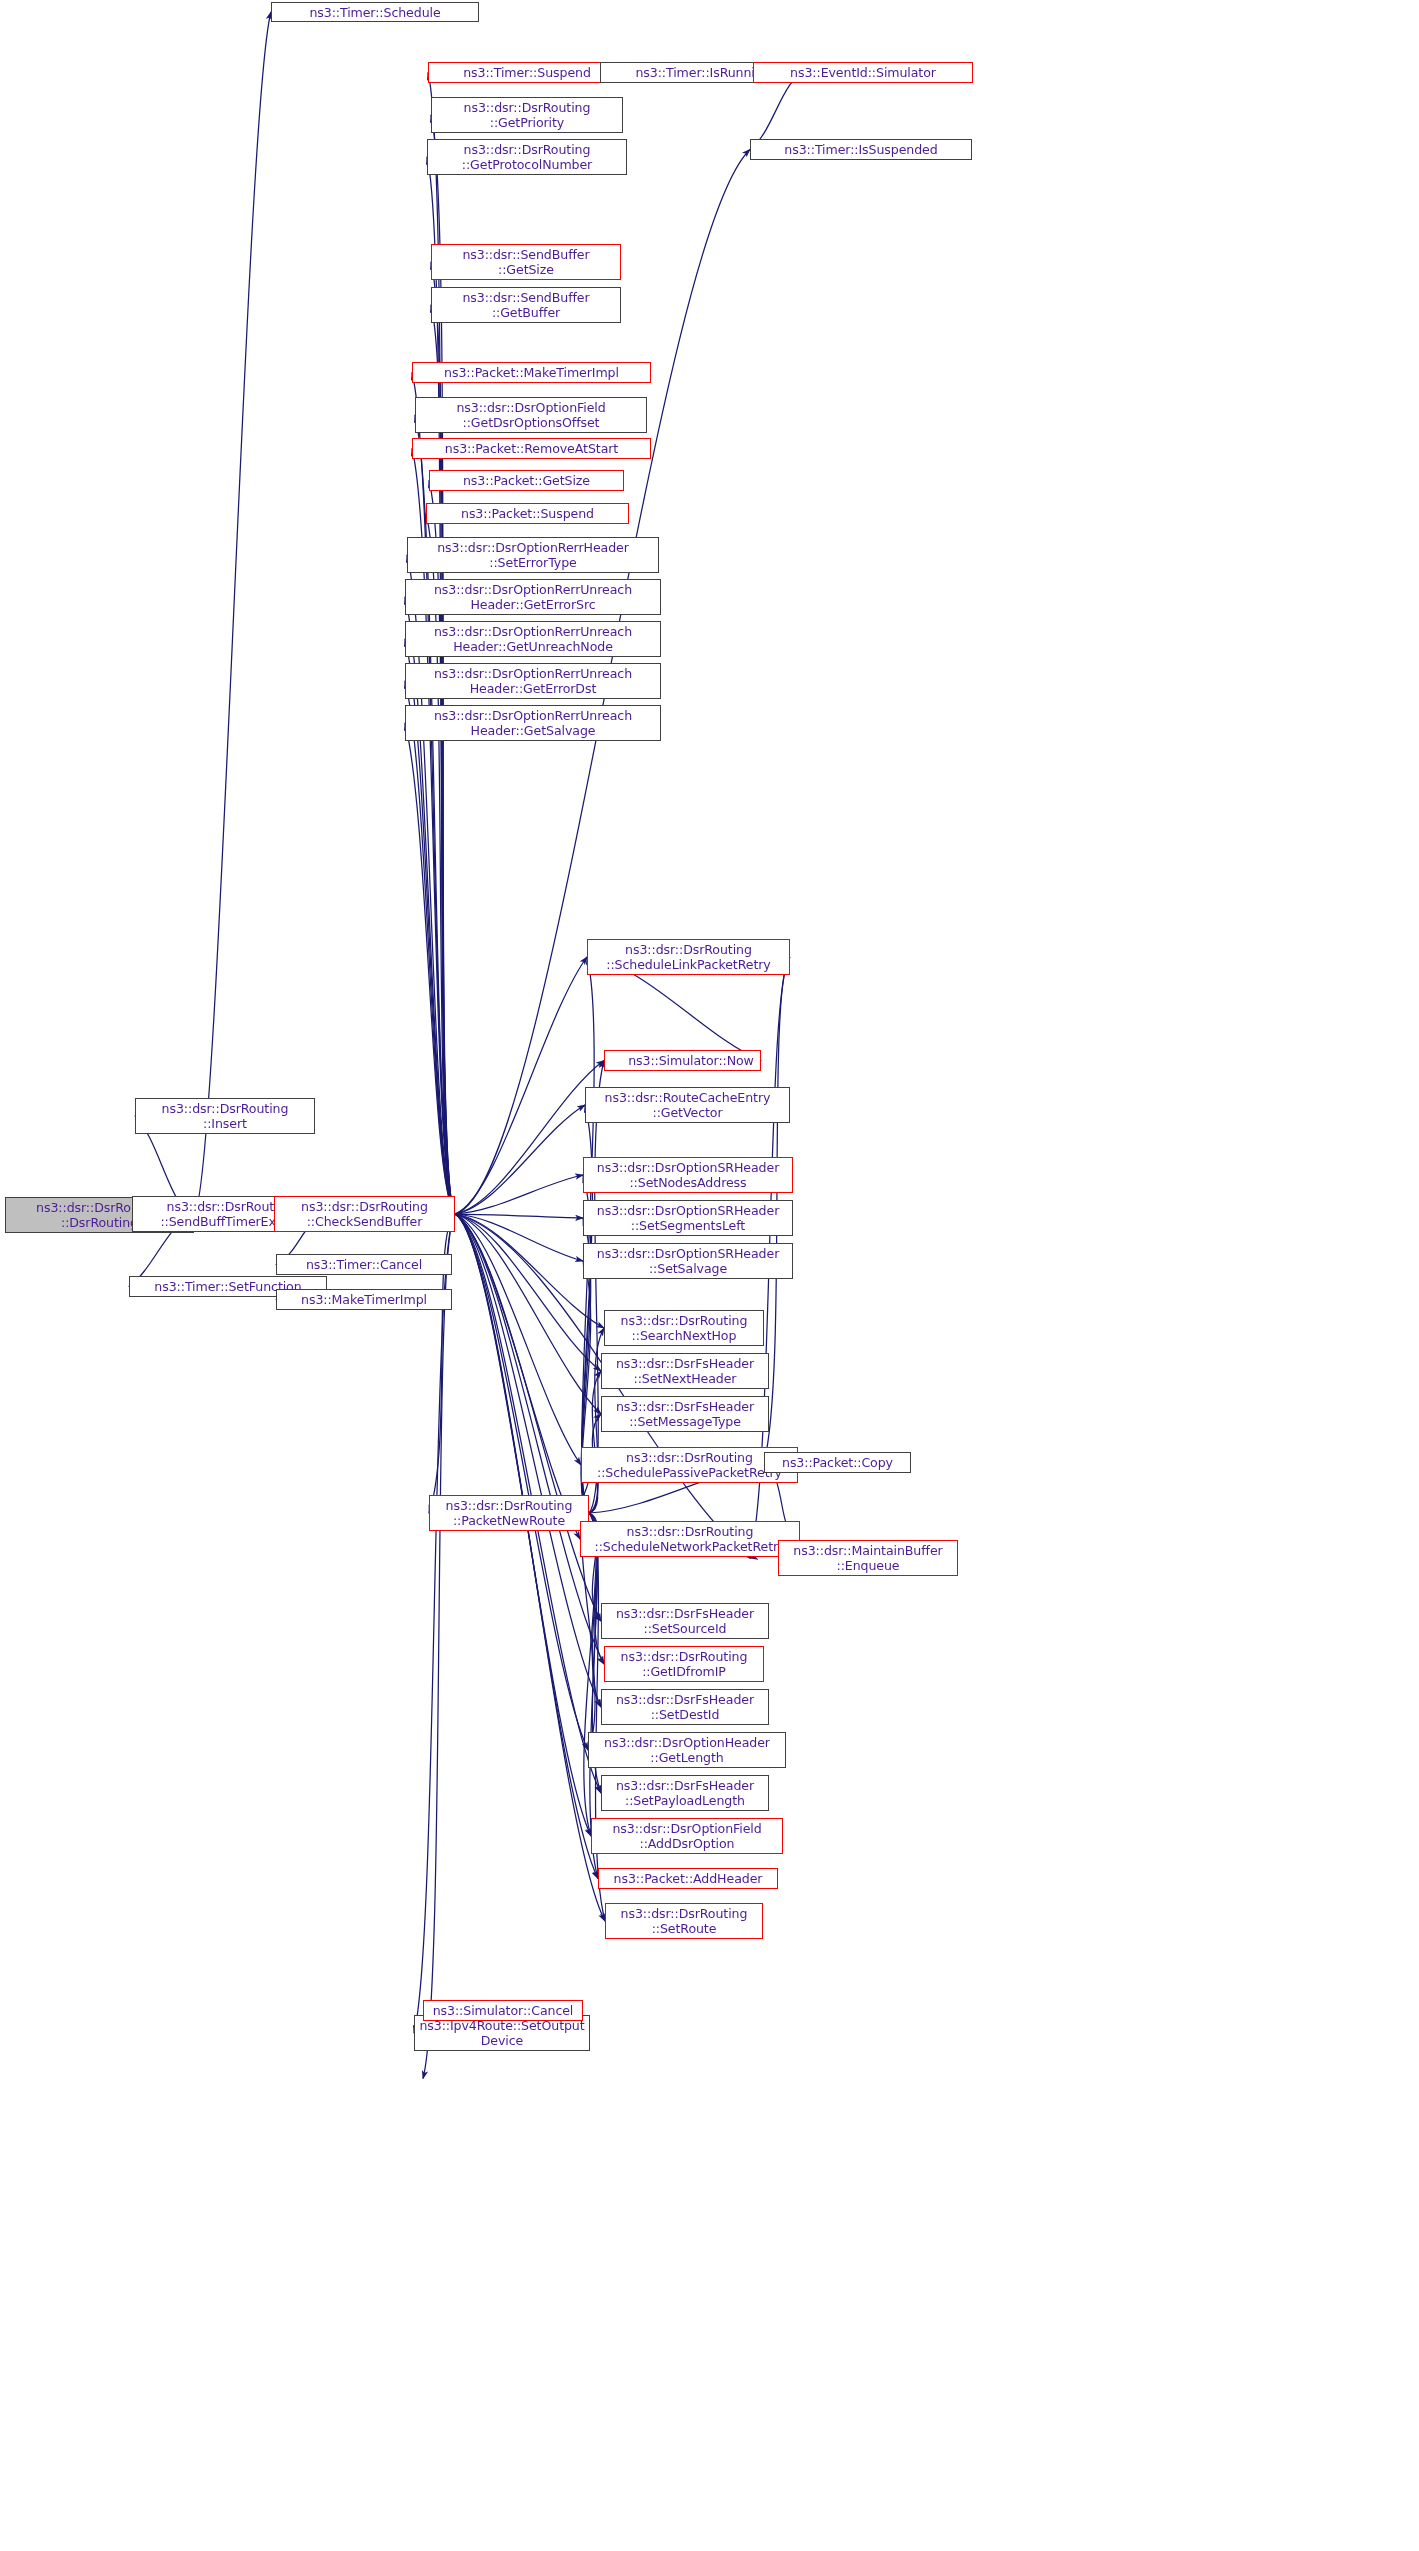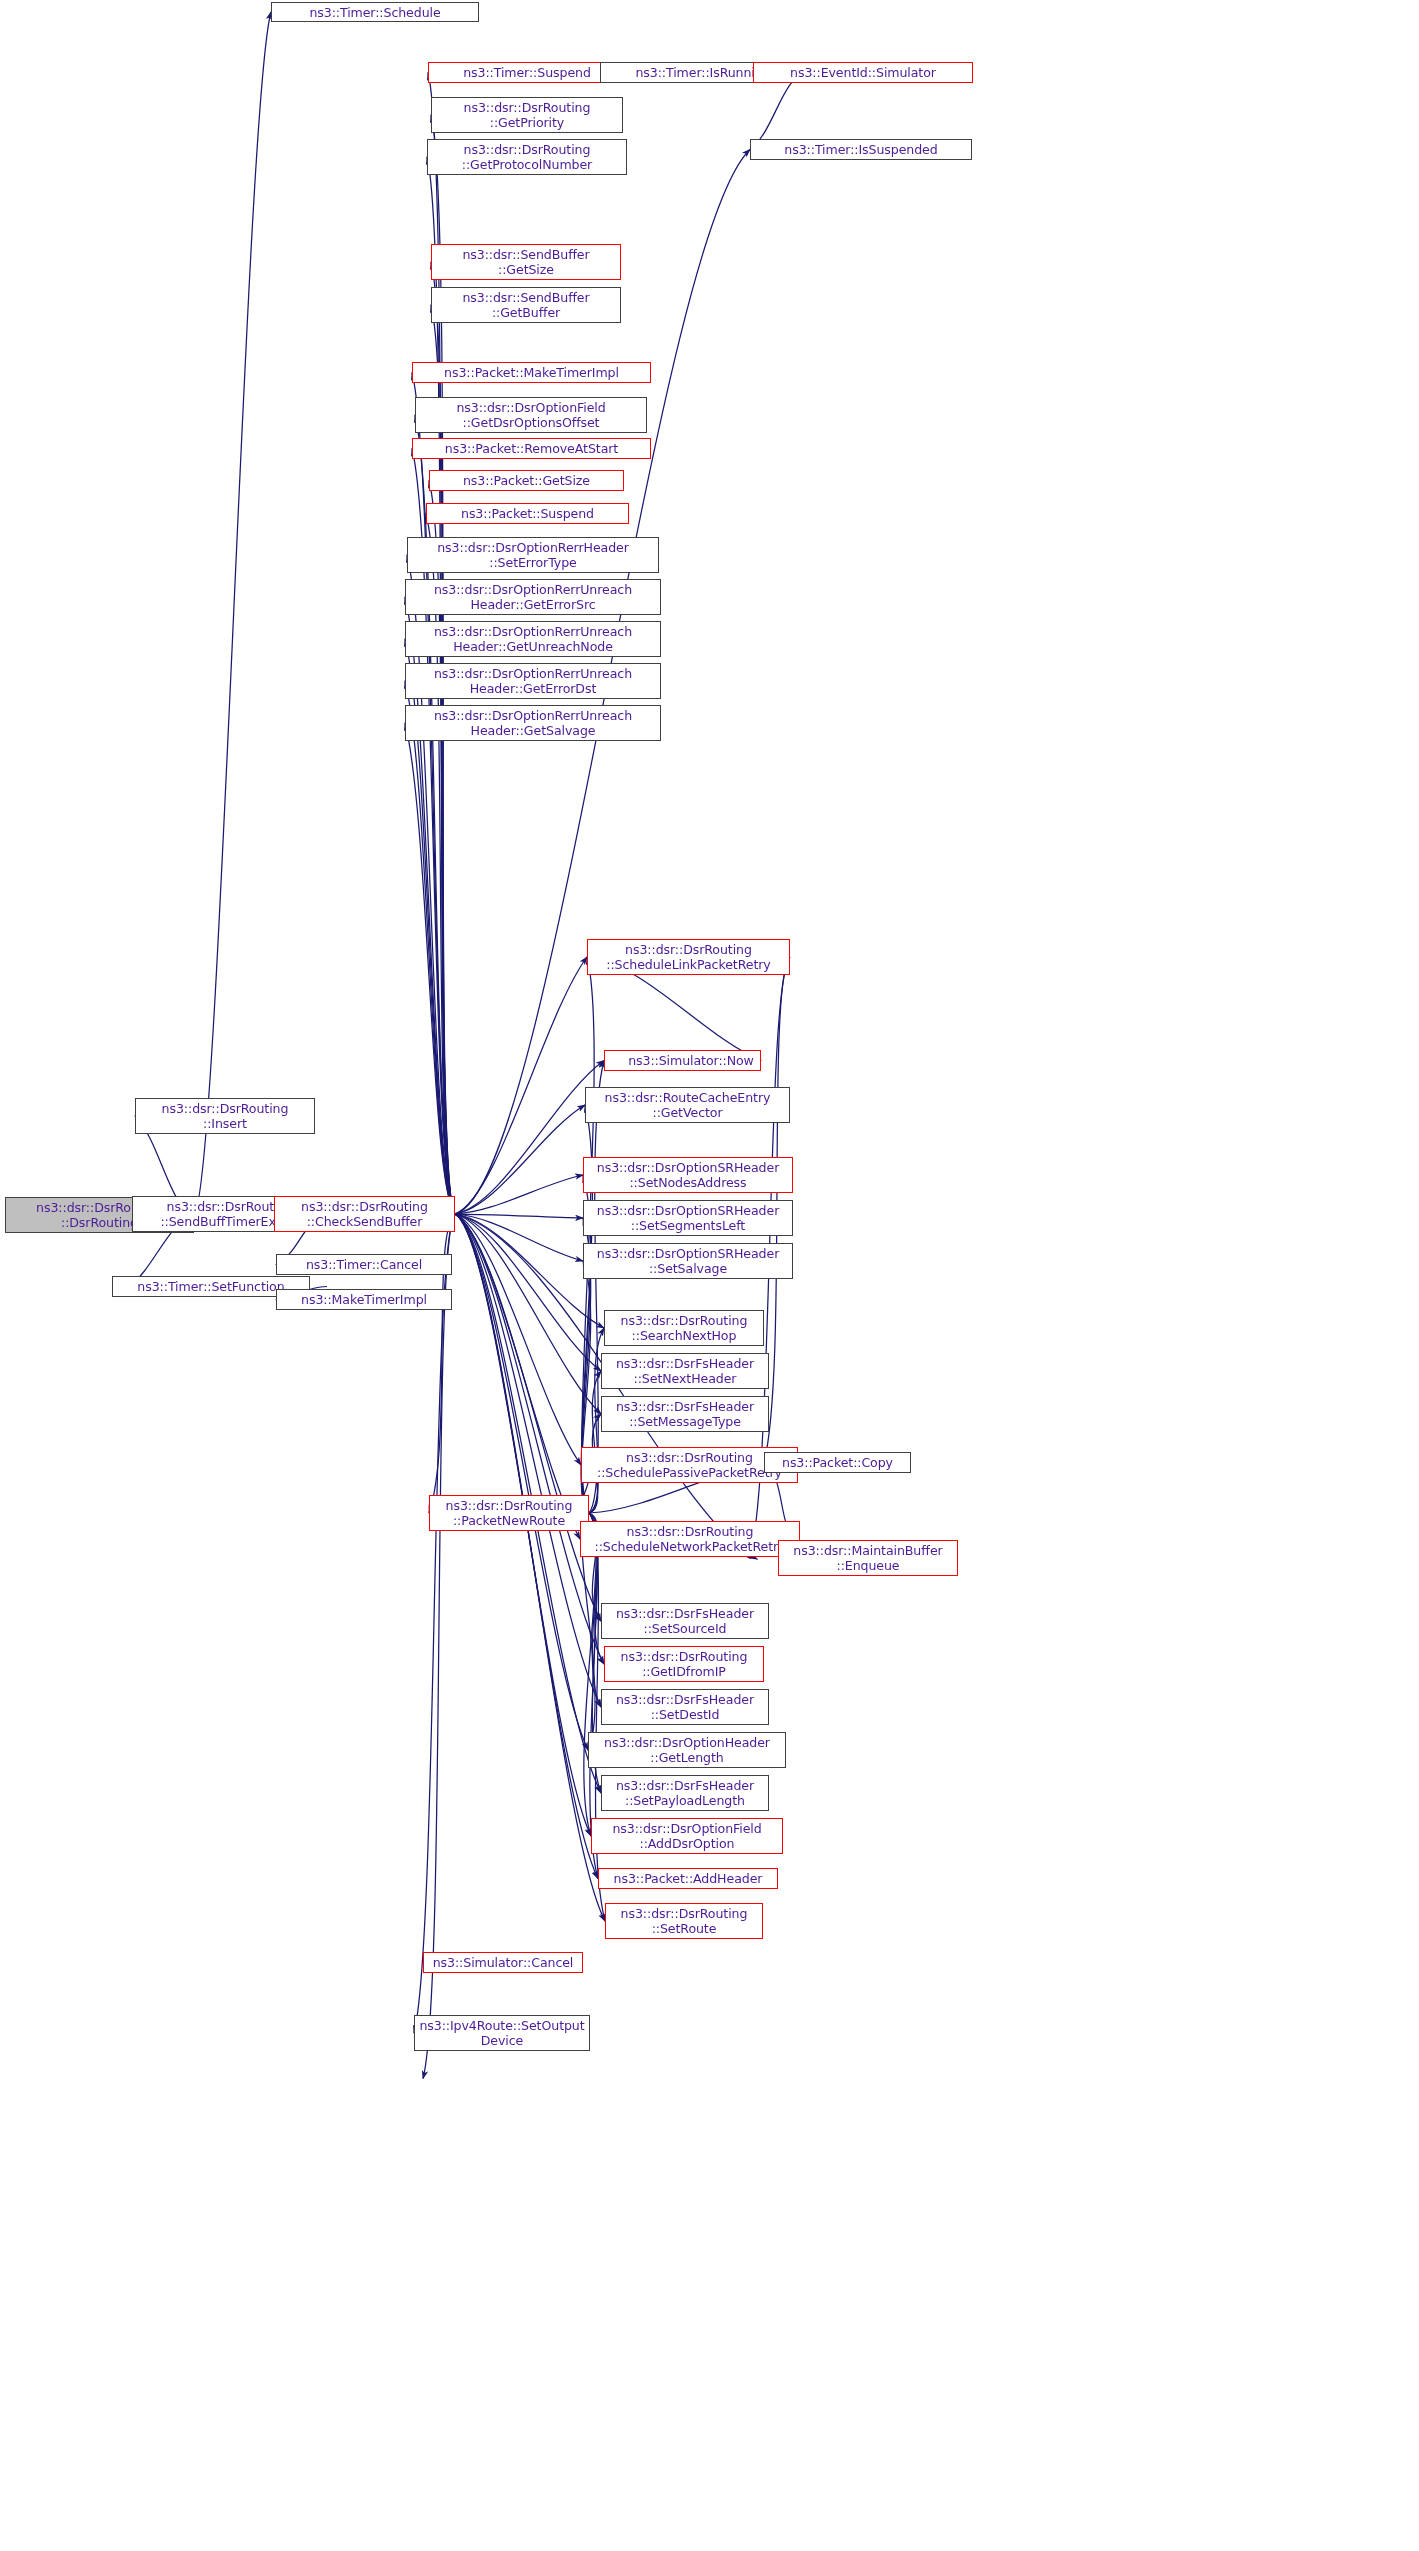"ns3::Timer::SetFunction" div.node { left: 112px -> 129px }
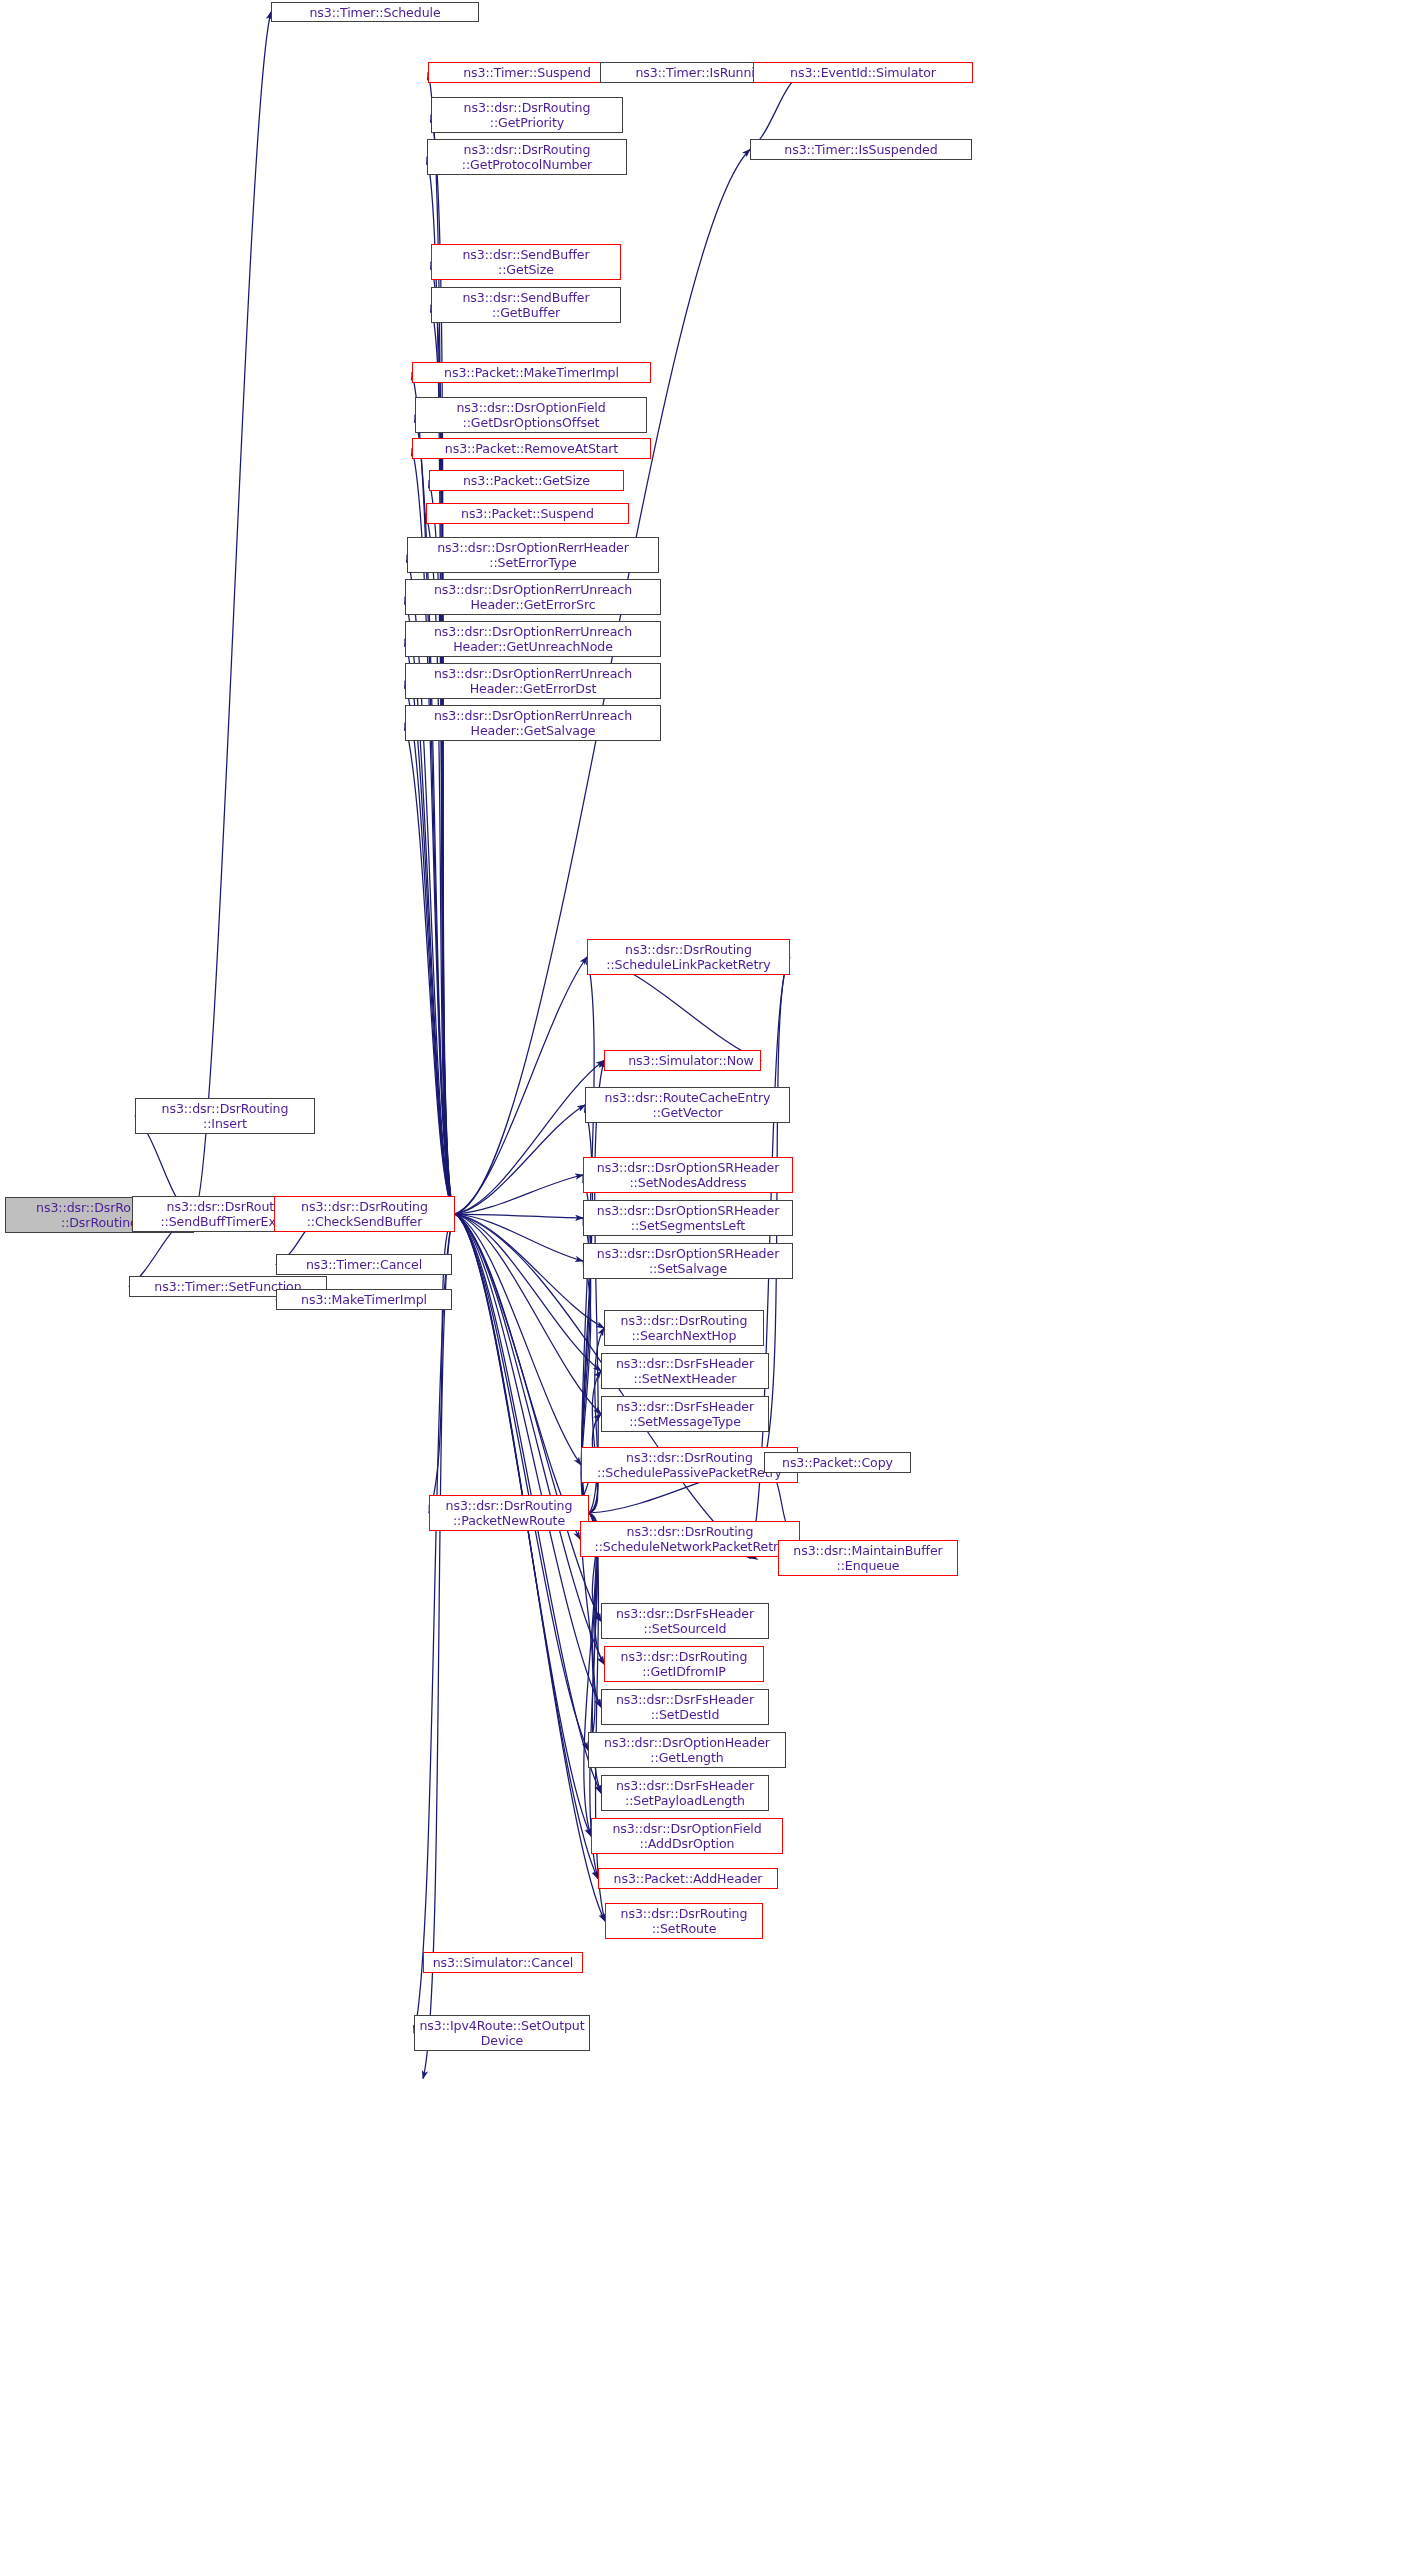"ns3::Simulator::Cancel" div.node { top: 1952px -> 2000px }
